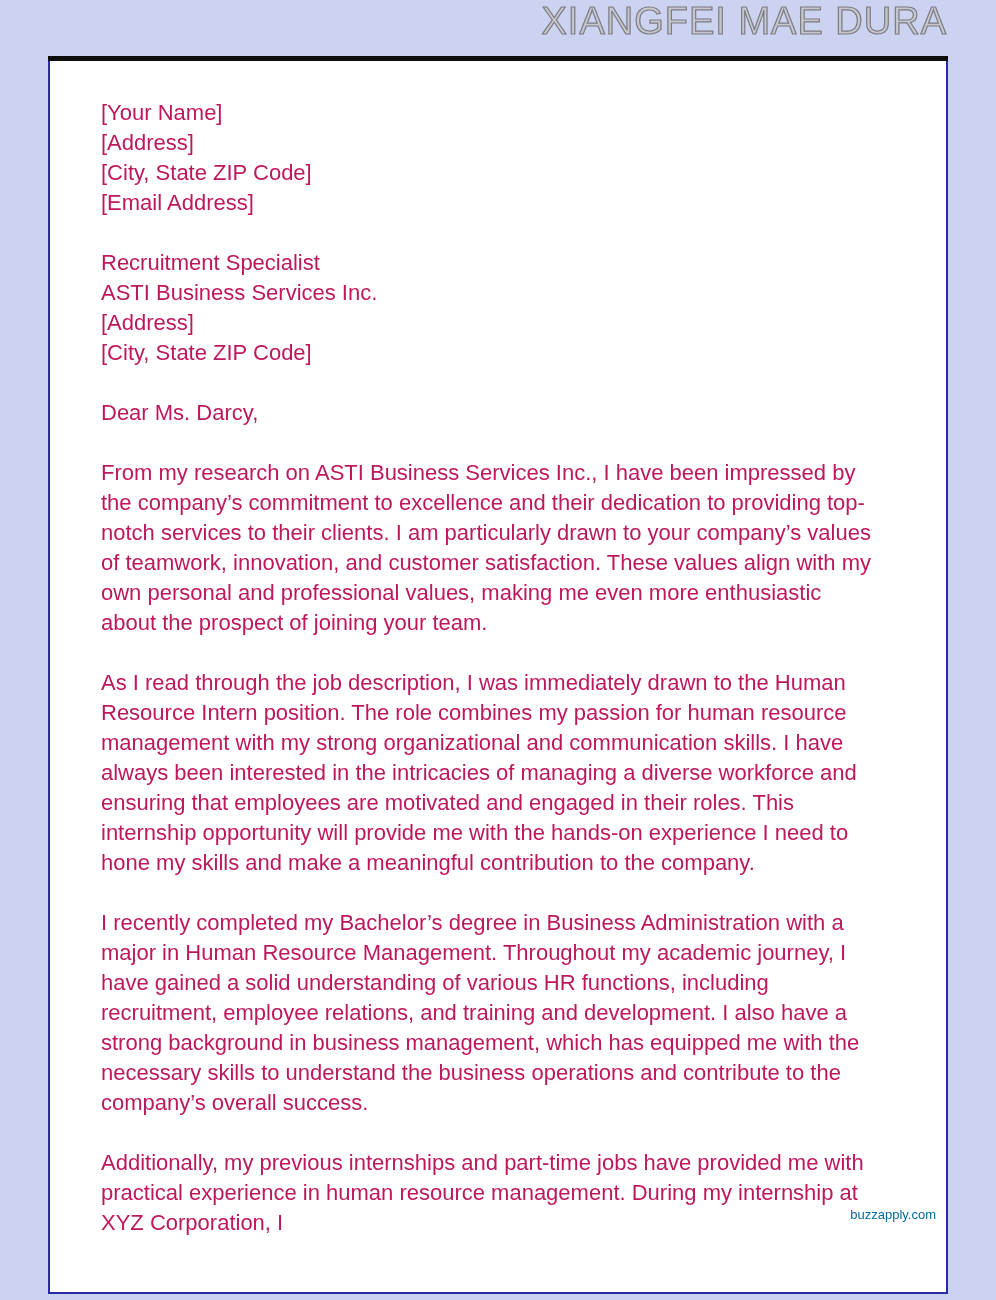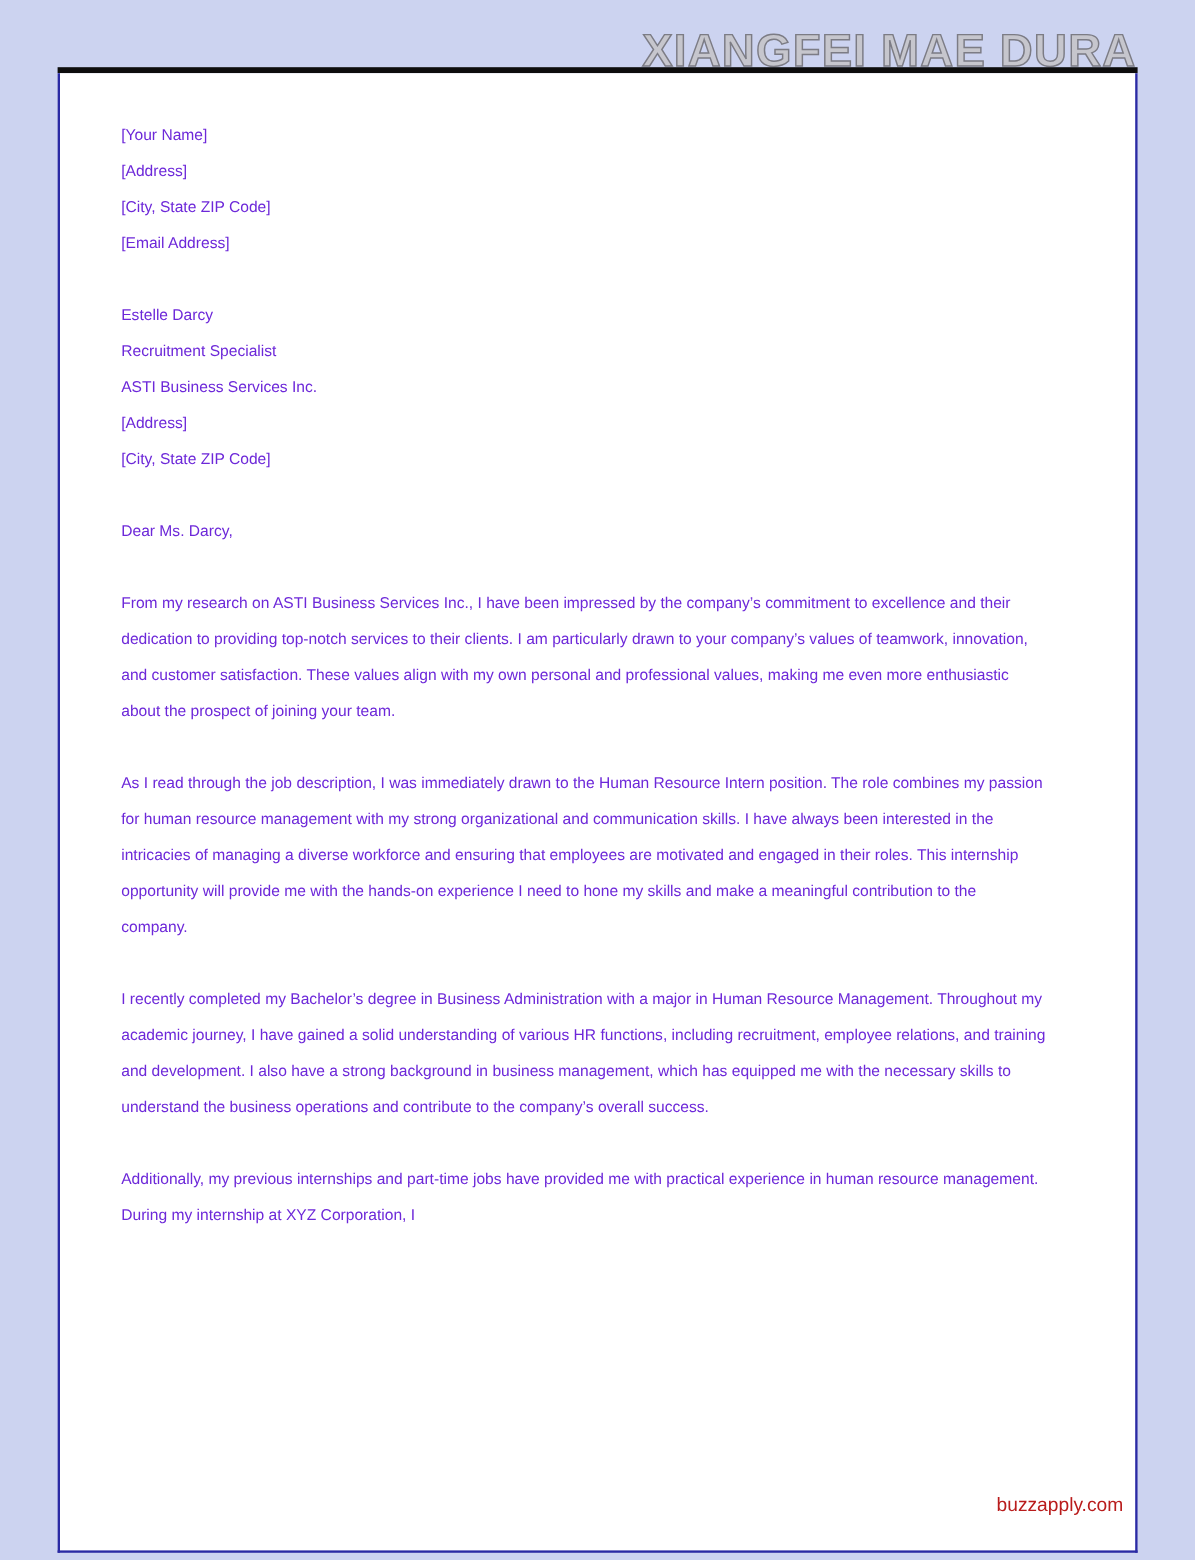"XIANGFEI MAE DURA" .header-name { font-weight: 700 -> 400; top: 22px -> 0 }
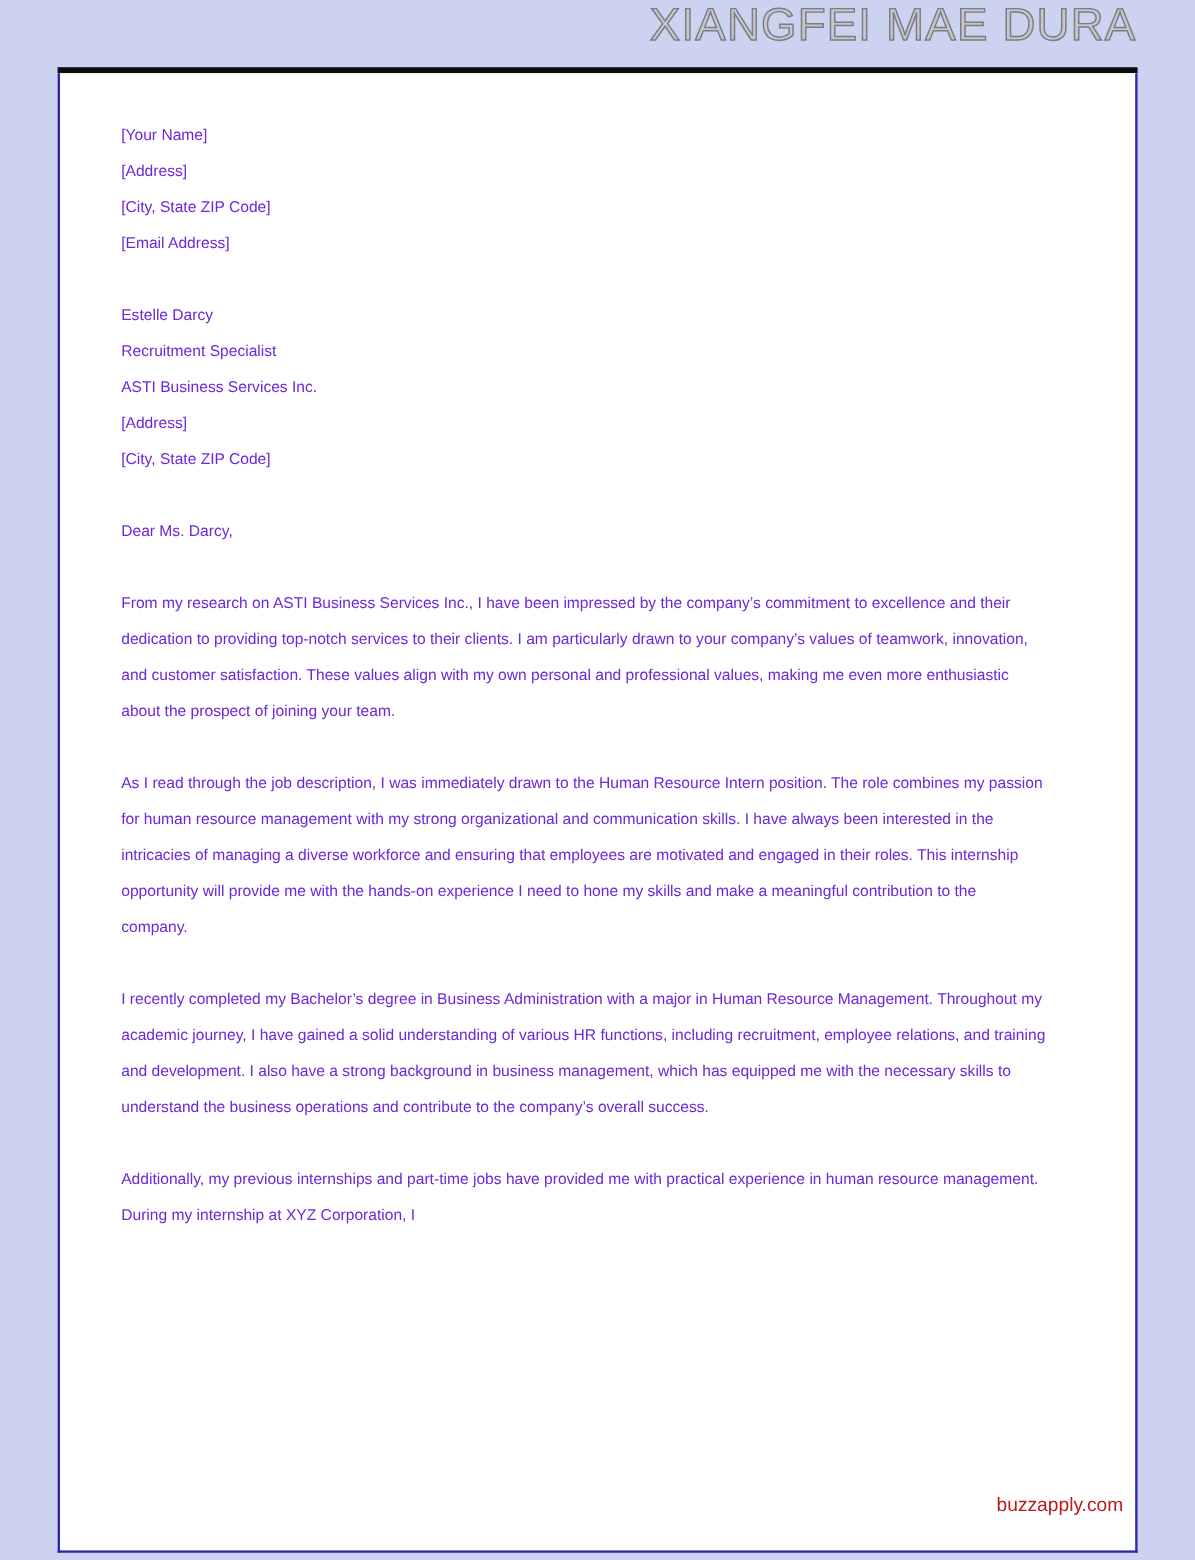"[Your Name]" .content { color: #6d28d9 -> #be185d; font-size: 13px -> 22px }
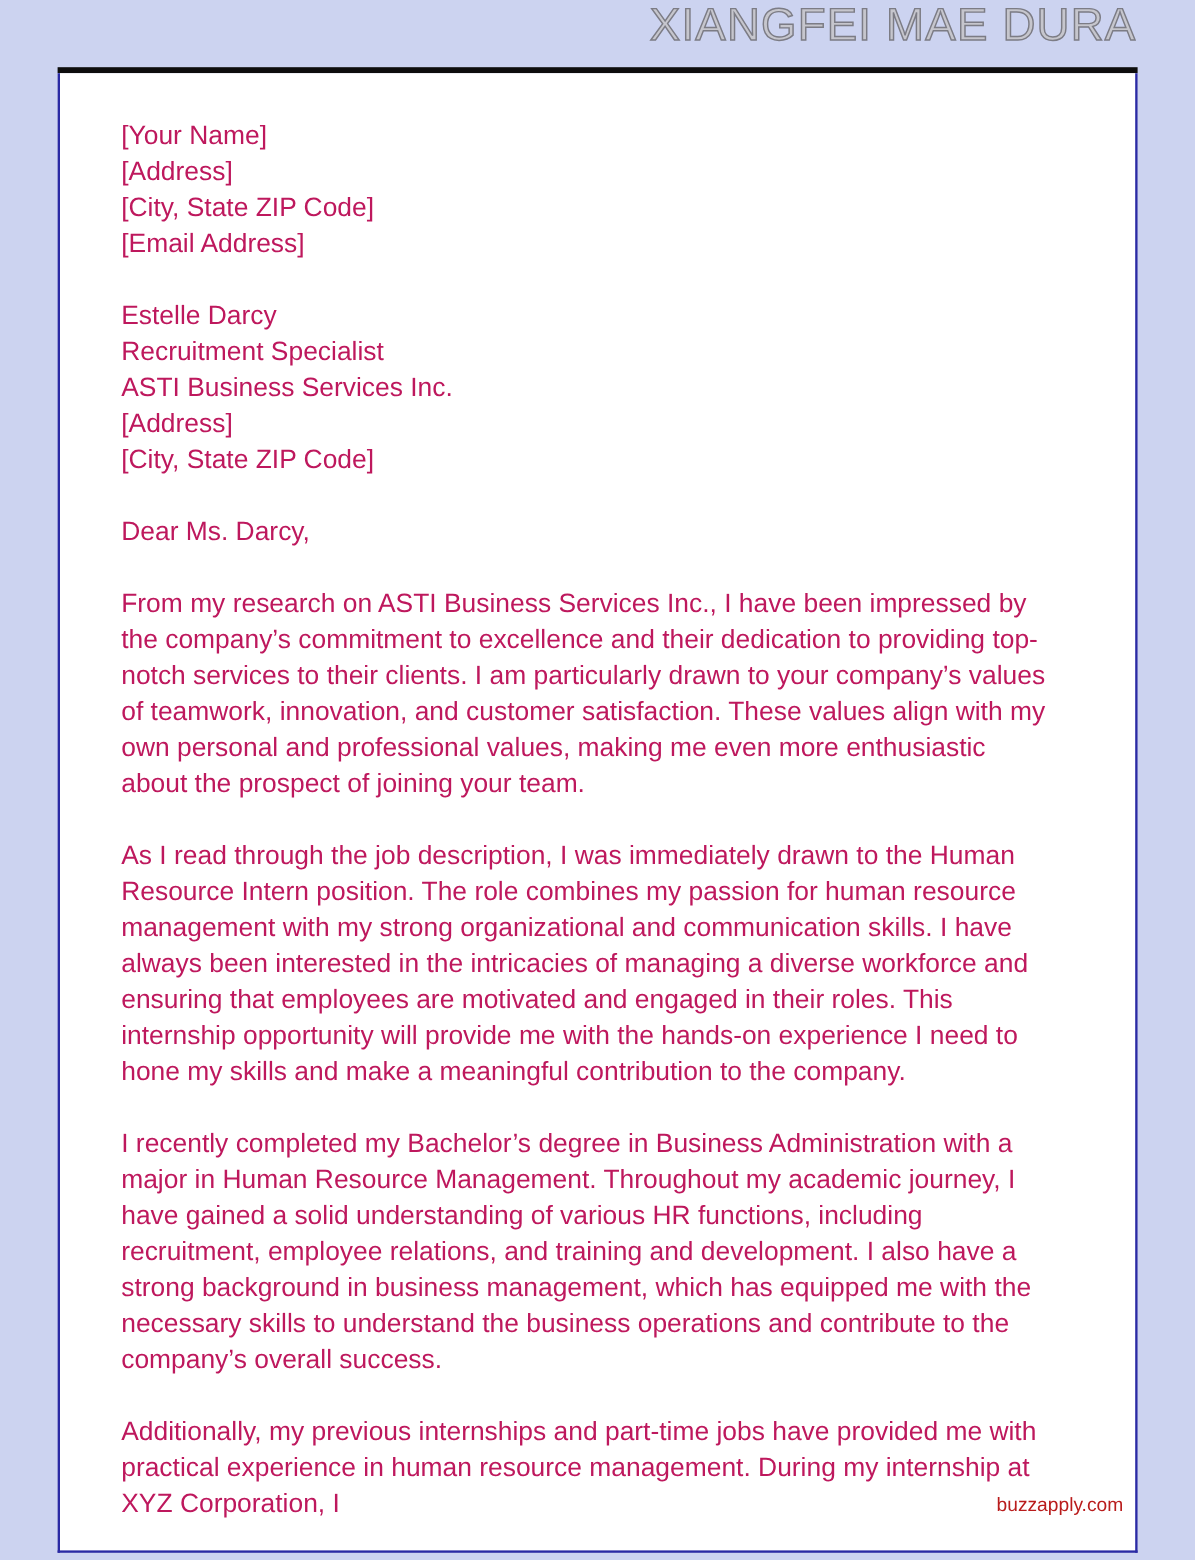"Estelle Darcy" div.line { html: <div>Estelle Darcy</div> -> none }
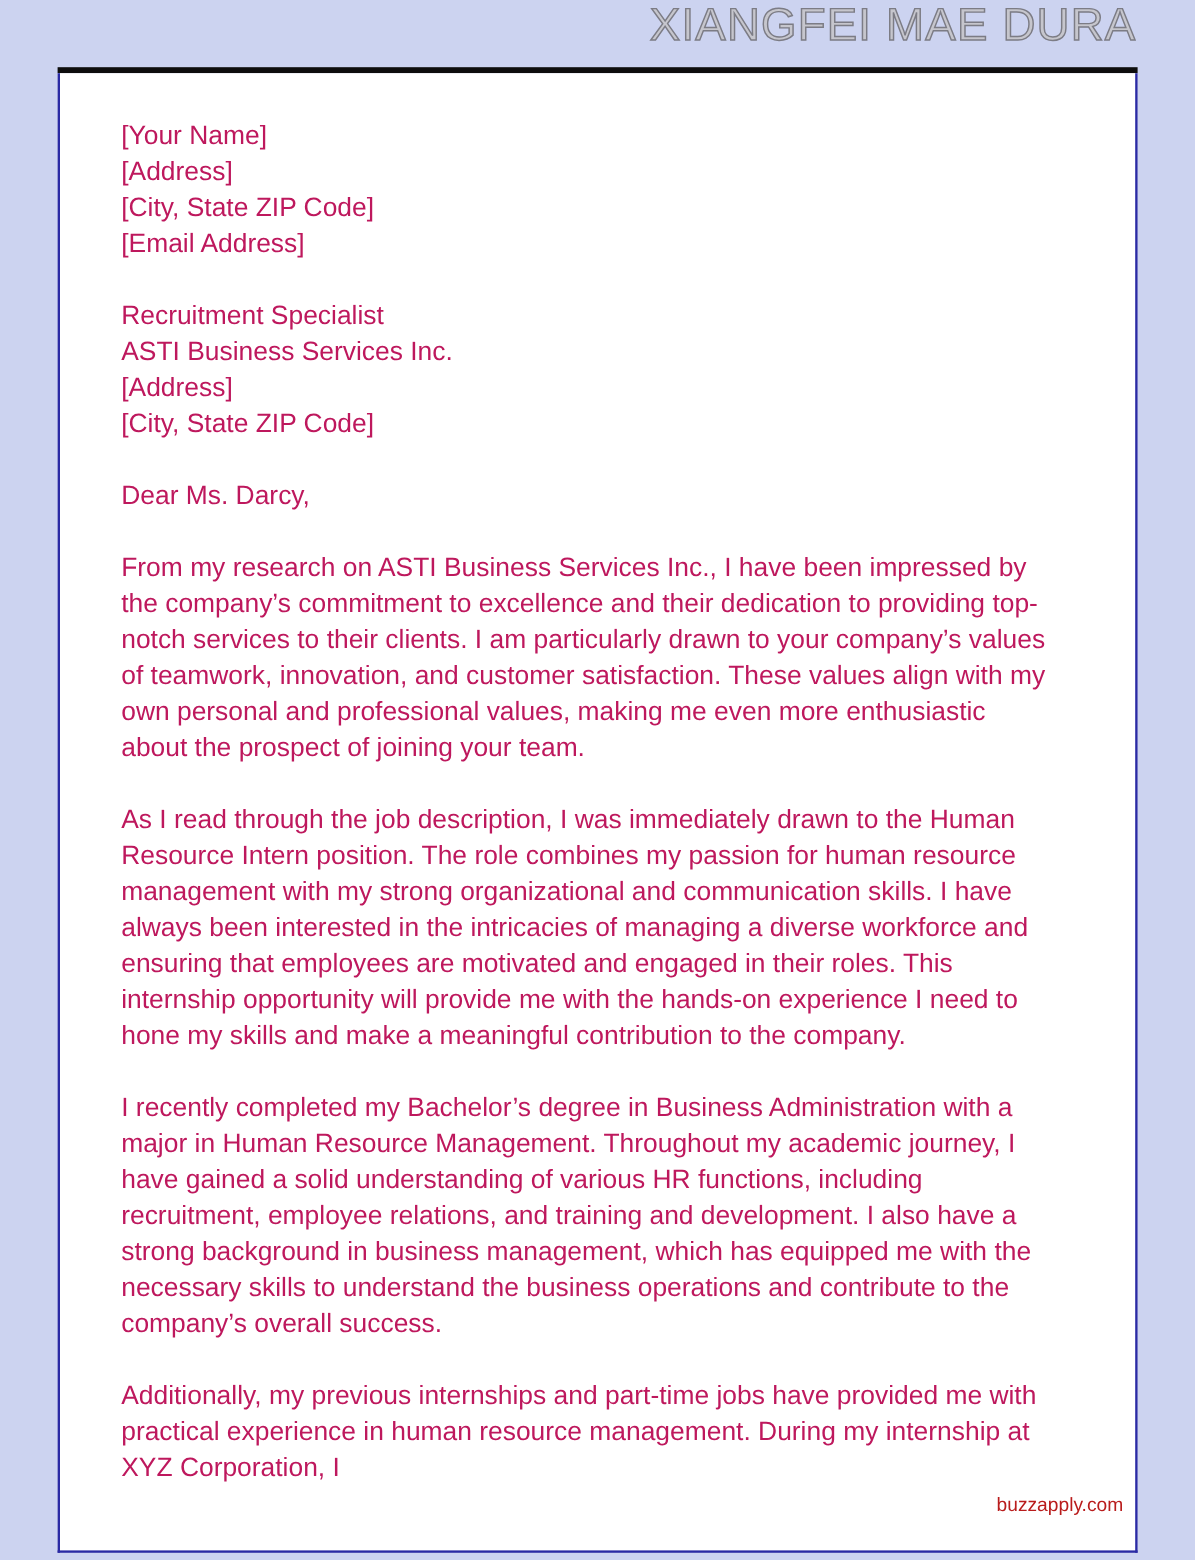"buzzapply.com" .watermark { color: #b91c1c -> #0369a1; font-size: 16px -> 13px; top: 1247px -> 1207px }
